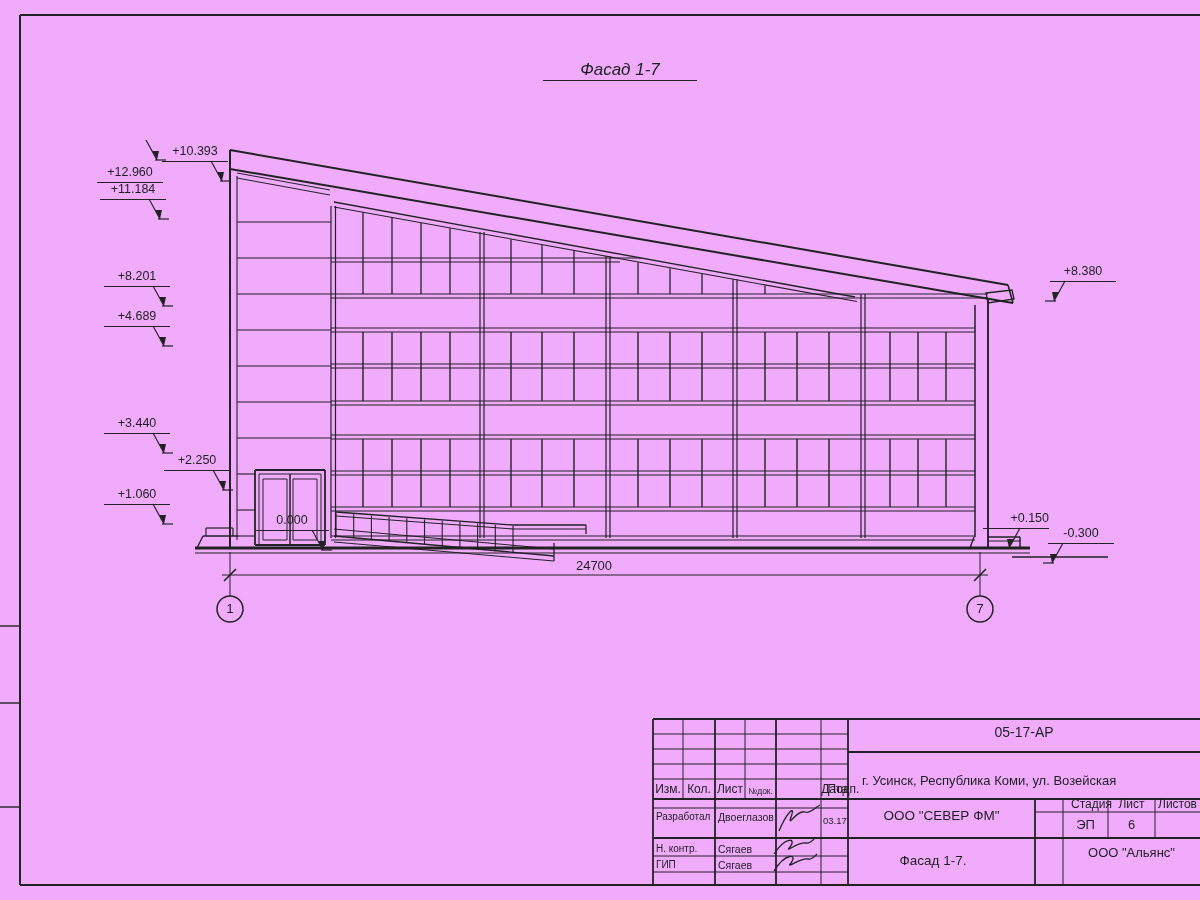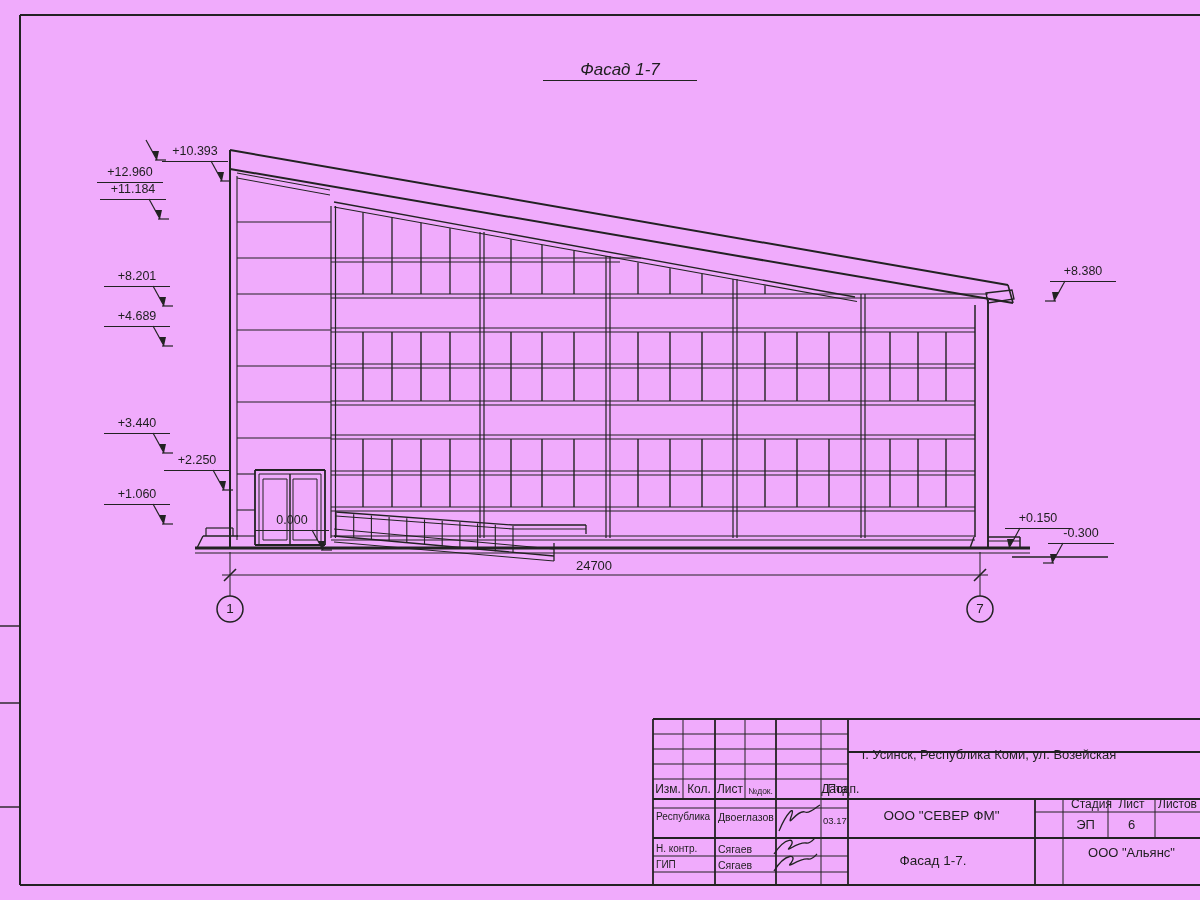"+0.150" div.t { left: 1005px -> 983px; text-align: none -> right }
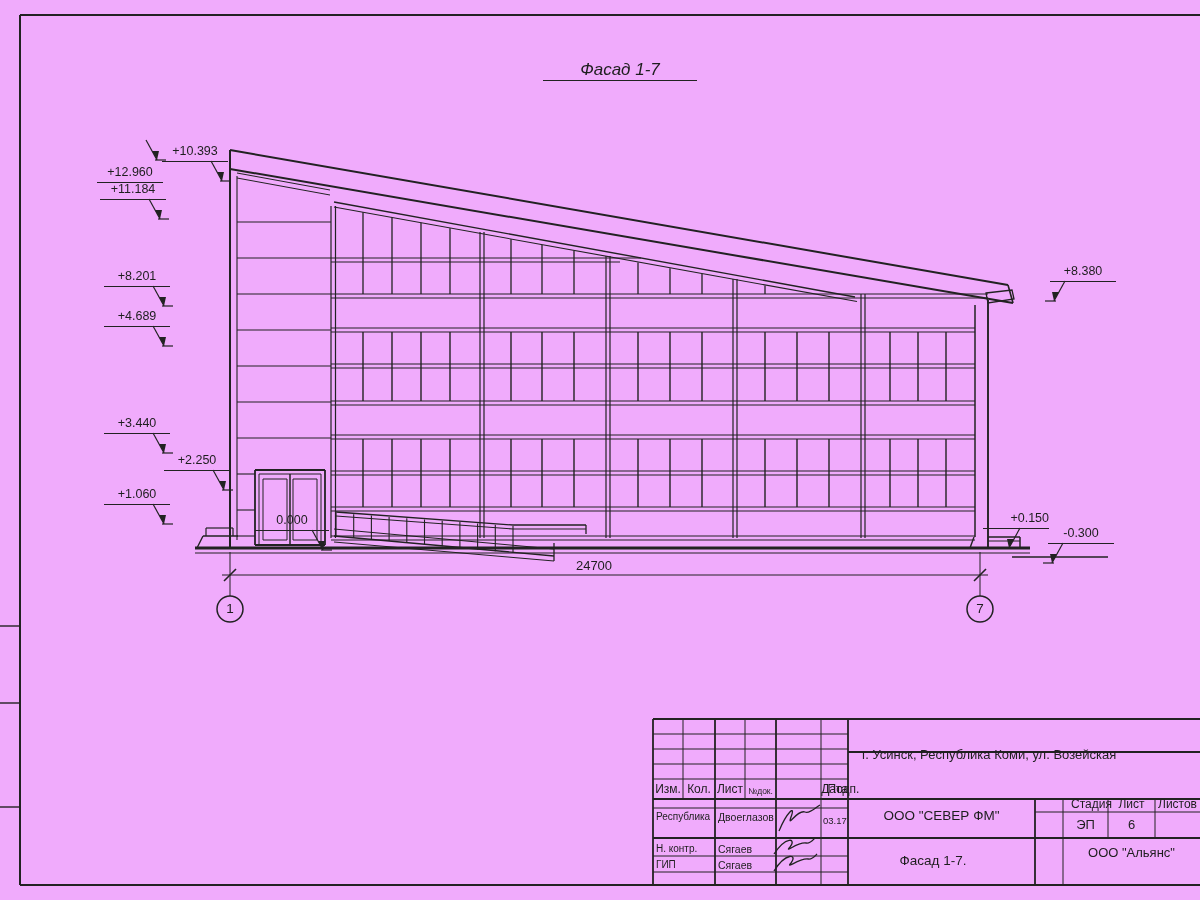"05-17-АР" div.t { html: none -> <div>05-17-АР</div> }
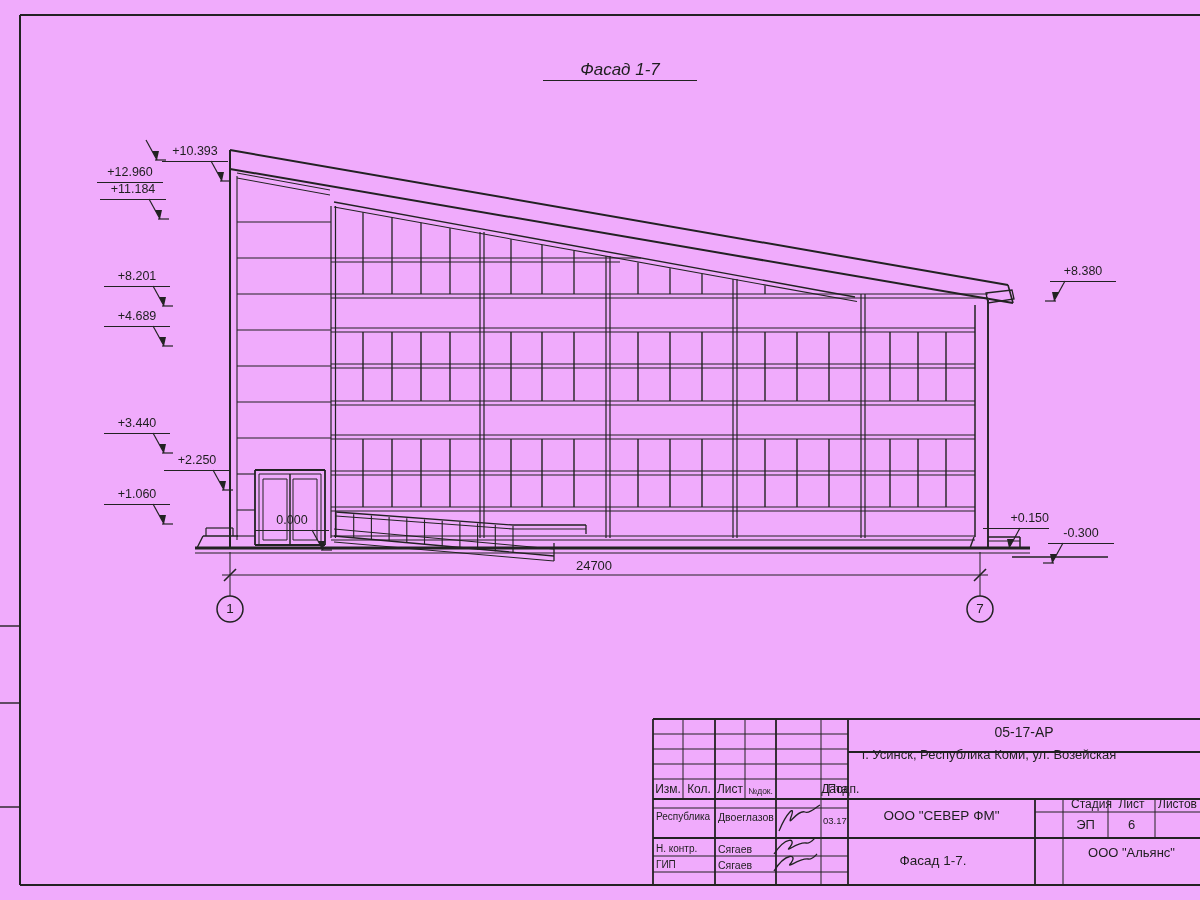"г. Усинск, Республика Коми, ул." div.t { top: 747px -> 773px }
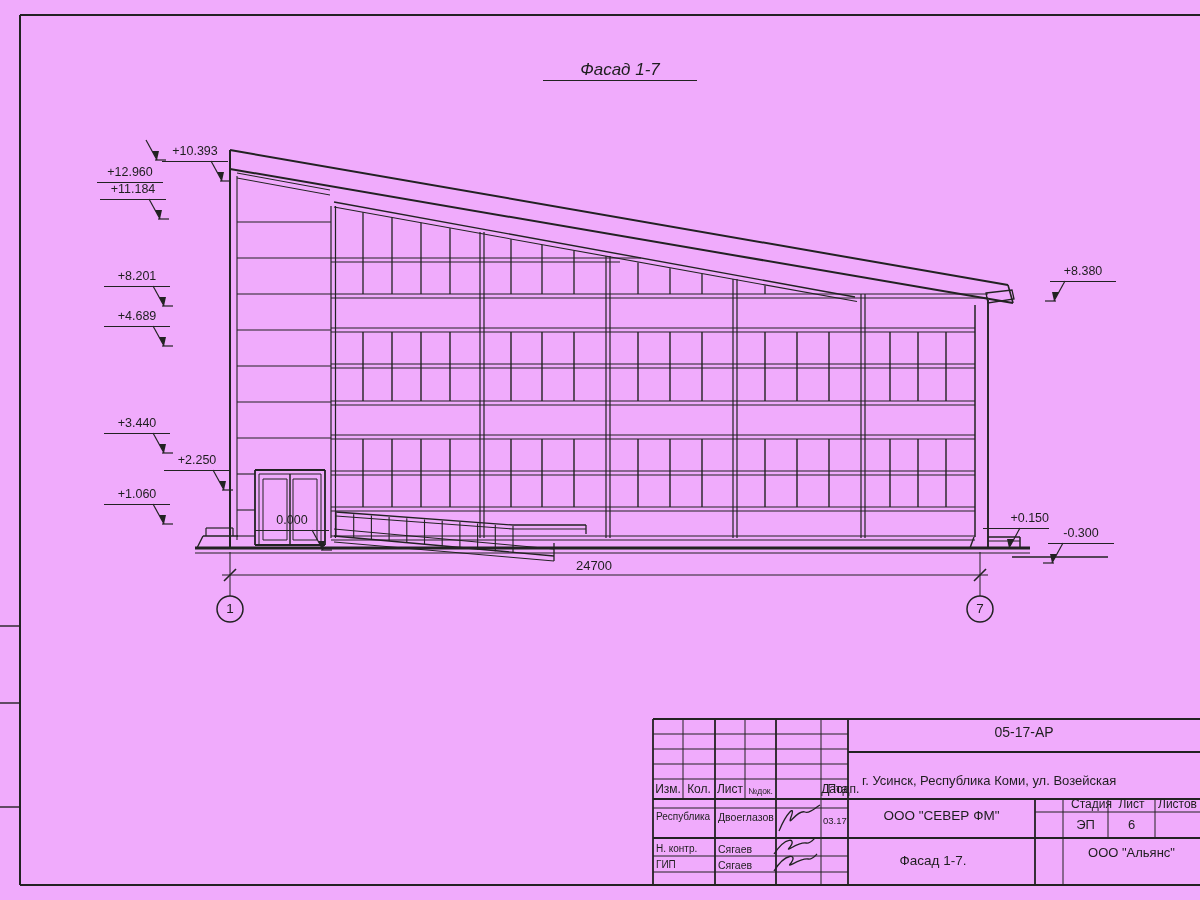"Республика" div.t { text: Республика -> Разработал }
